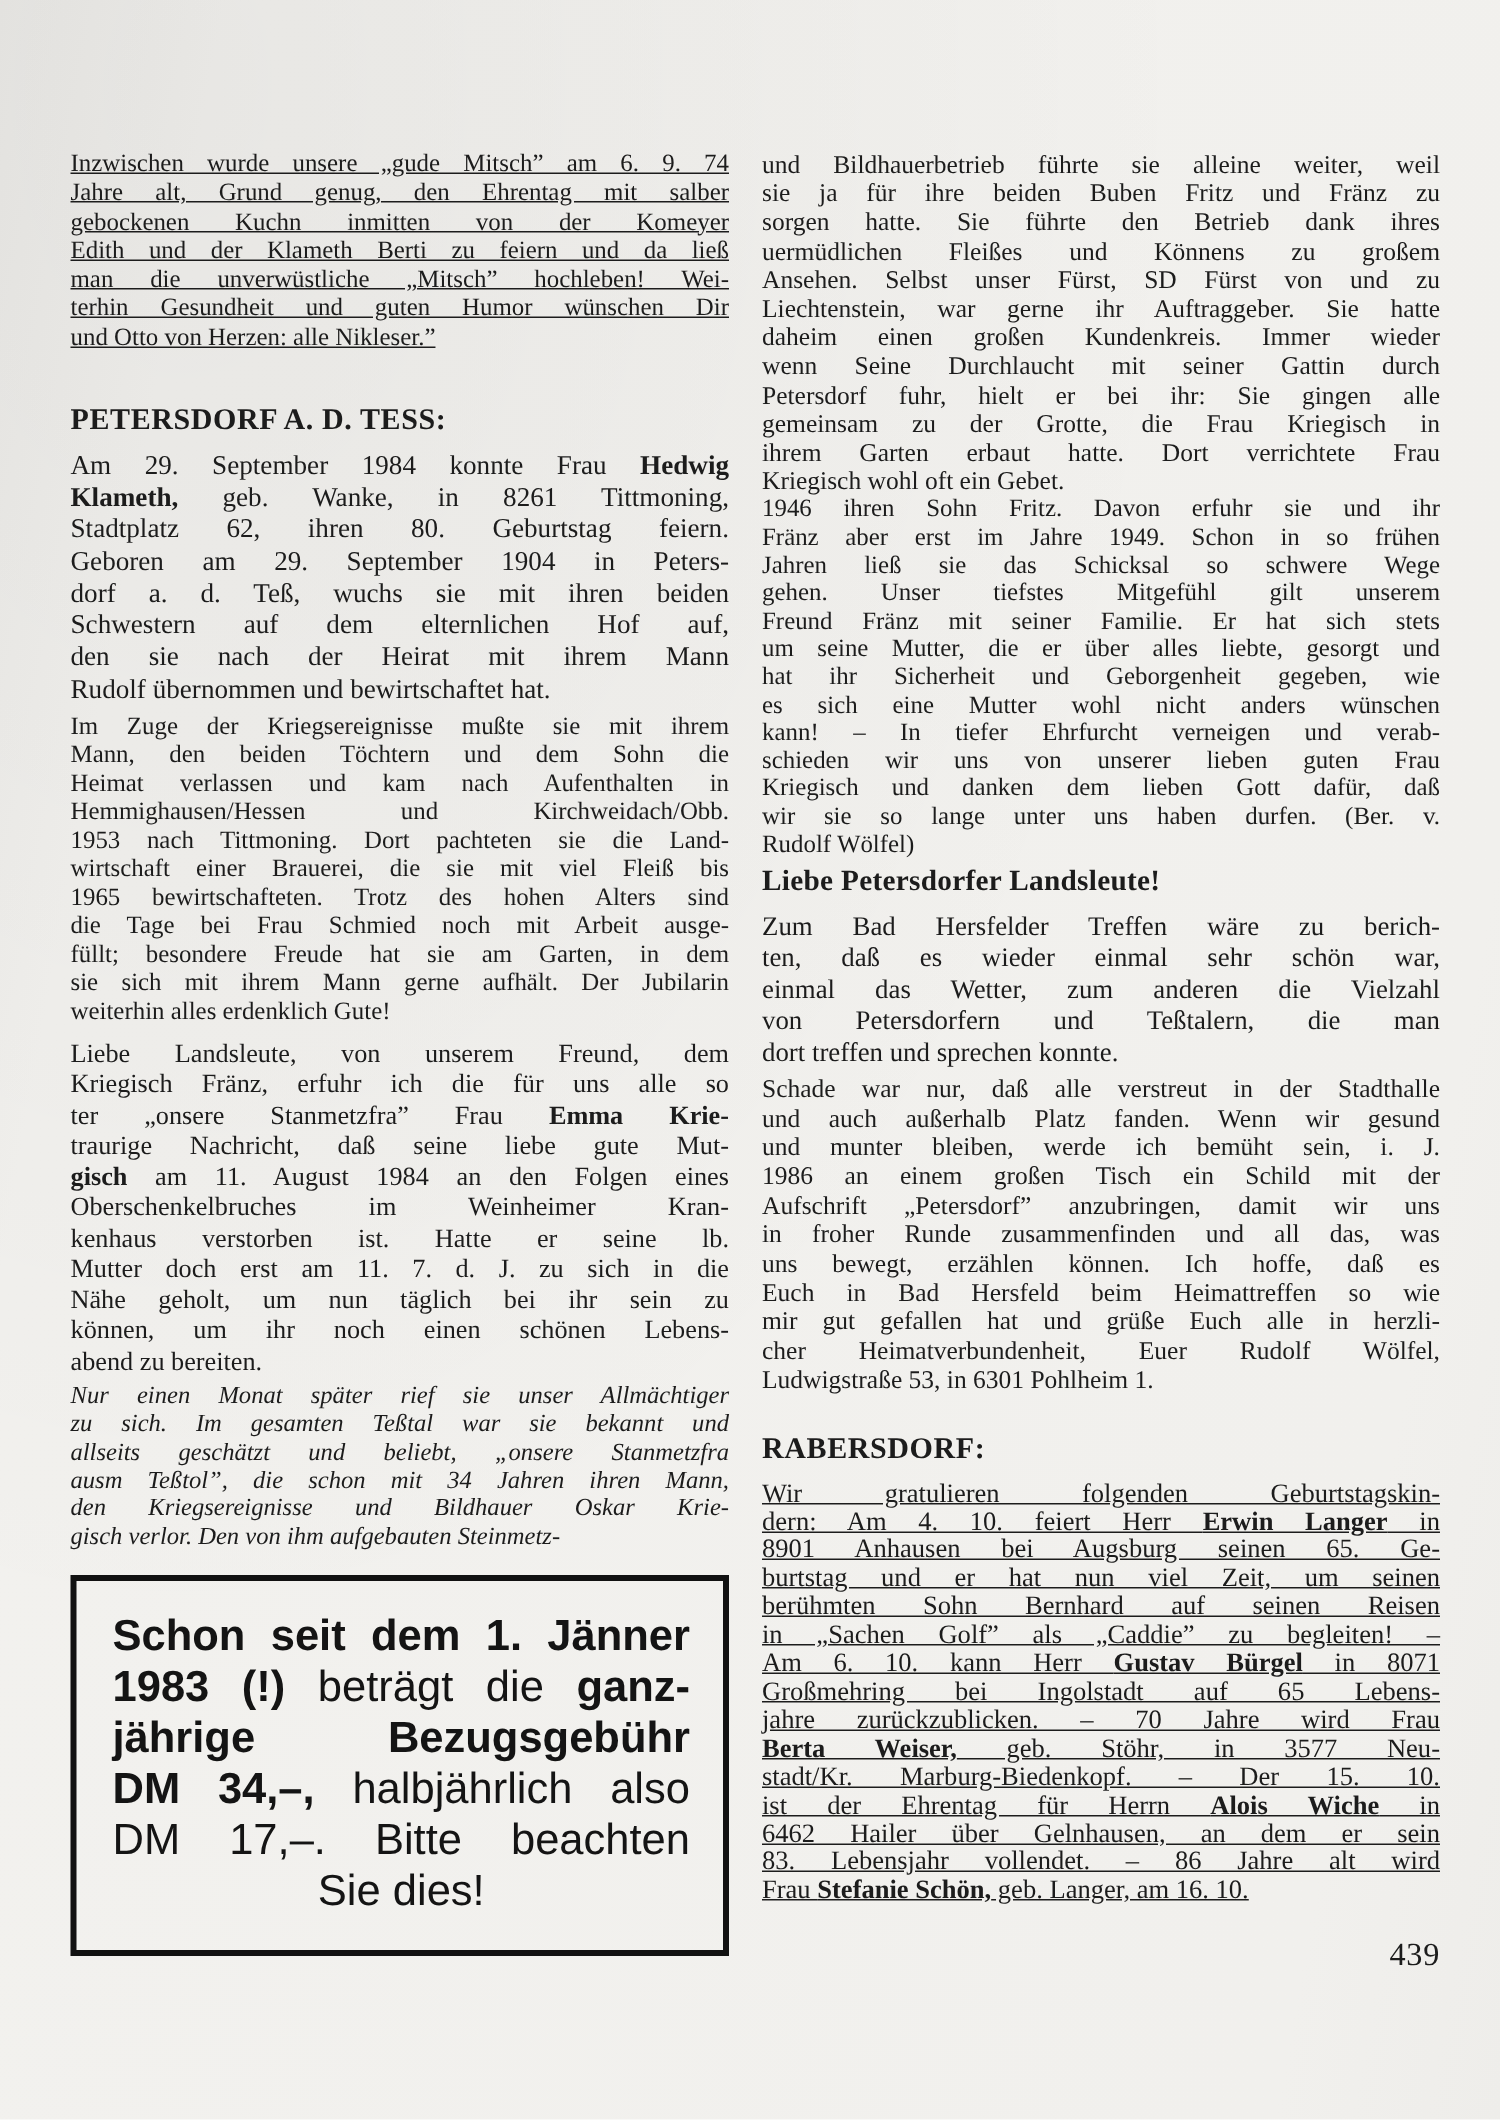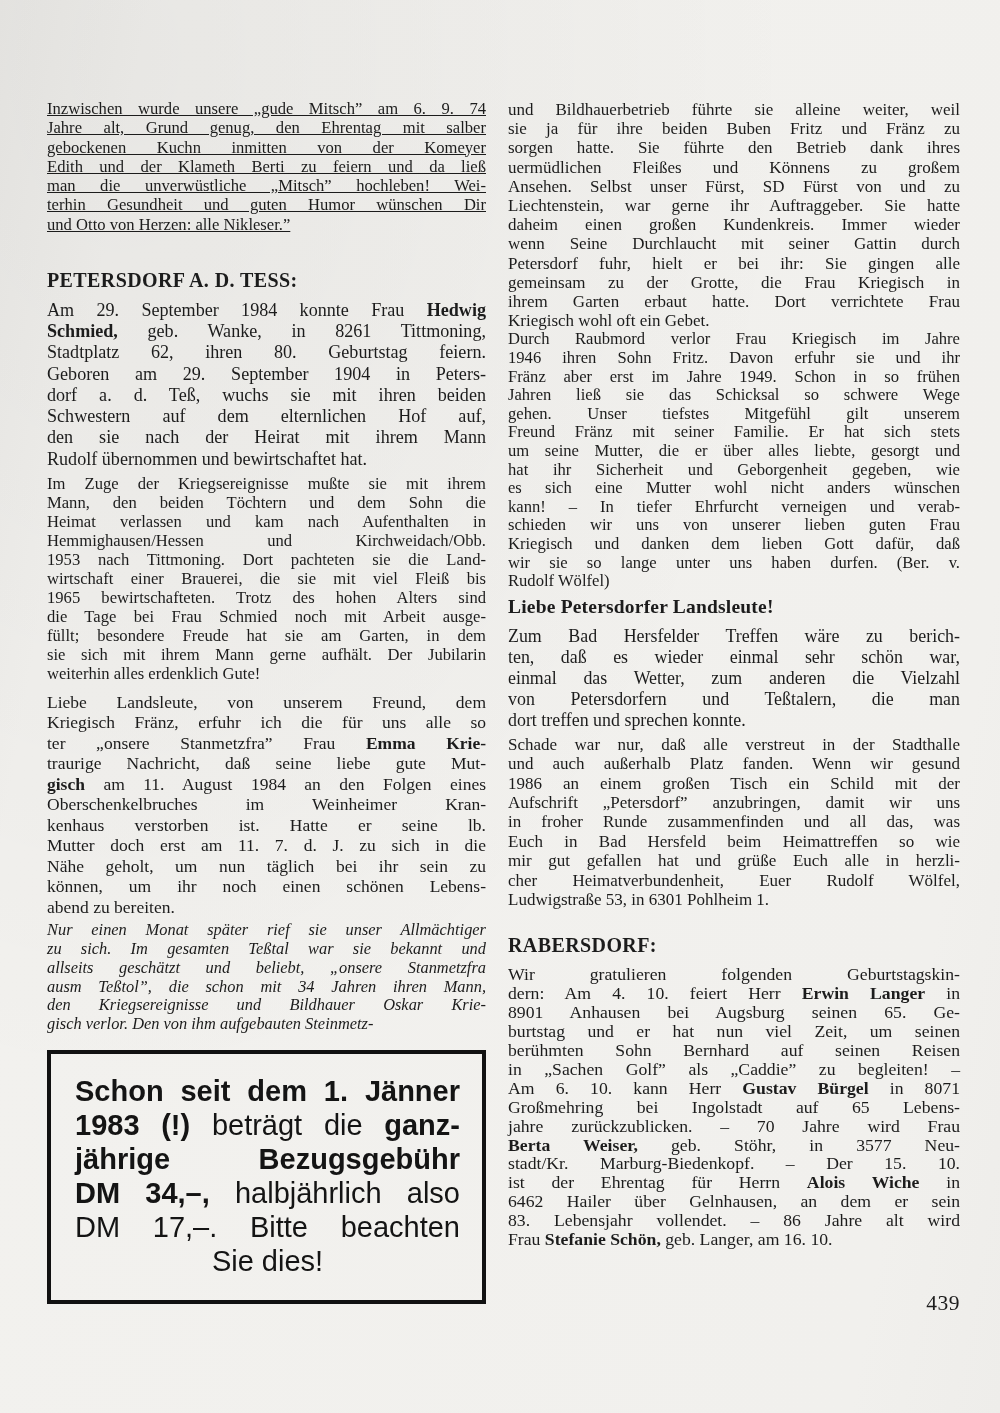"Schmied," b { text: Schmied -> Klameth }
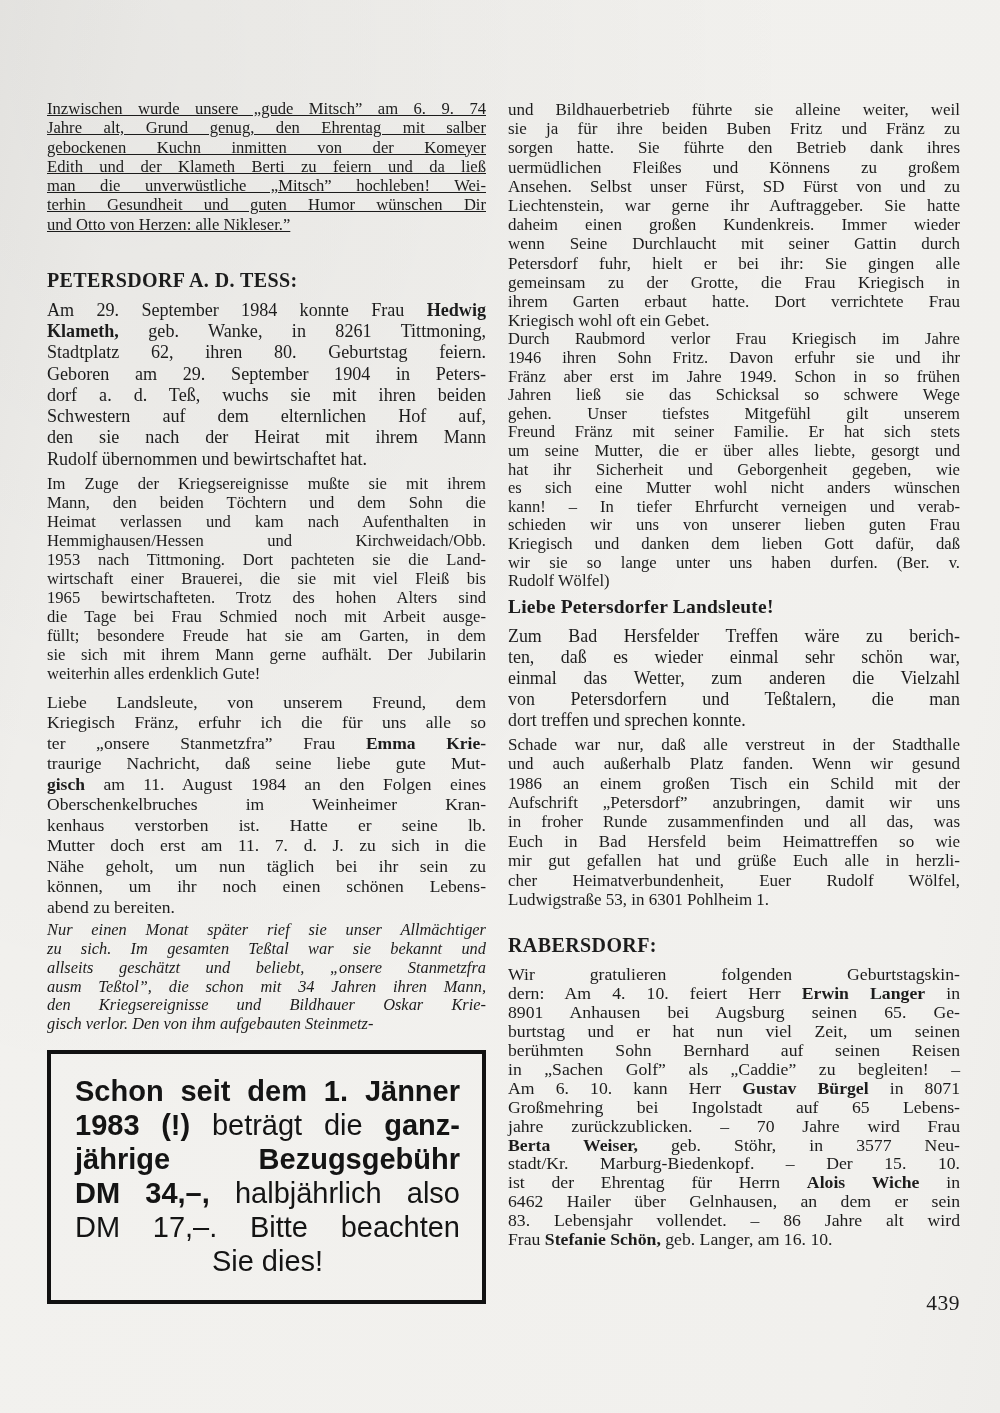"Durch Raubmord verlor Frau Kriegisch" div.line { html: <div>Durch Raubmord verlor Frau Kriegisch im Jahre</div> -> none }
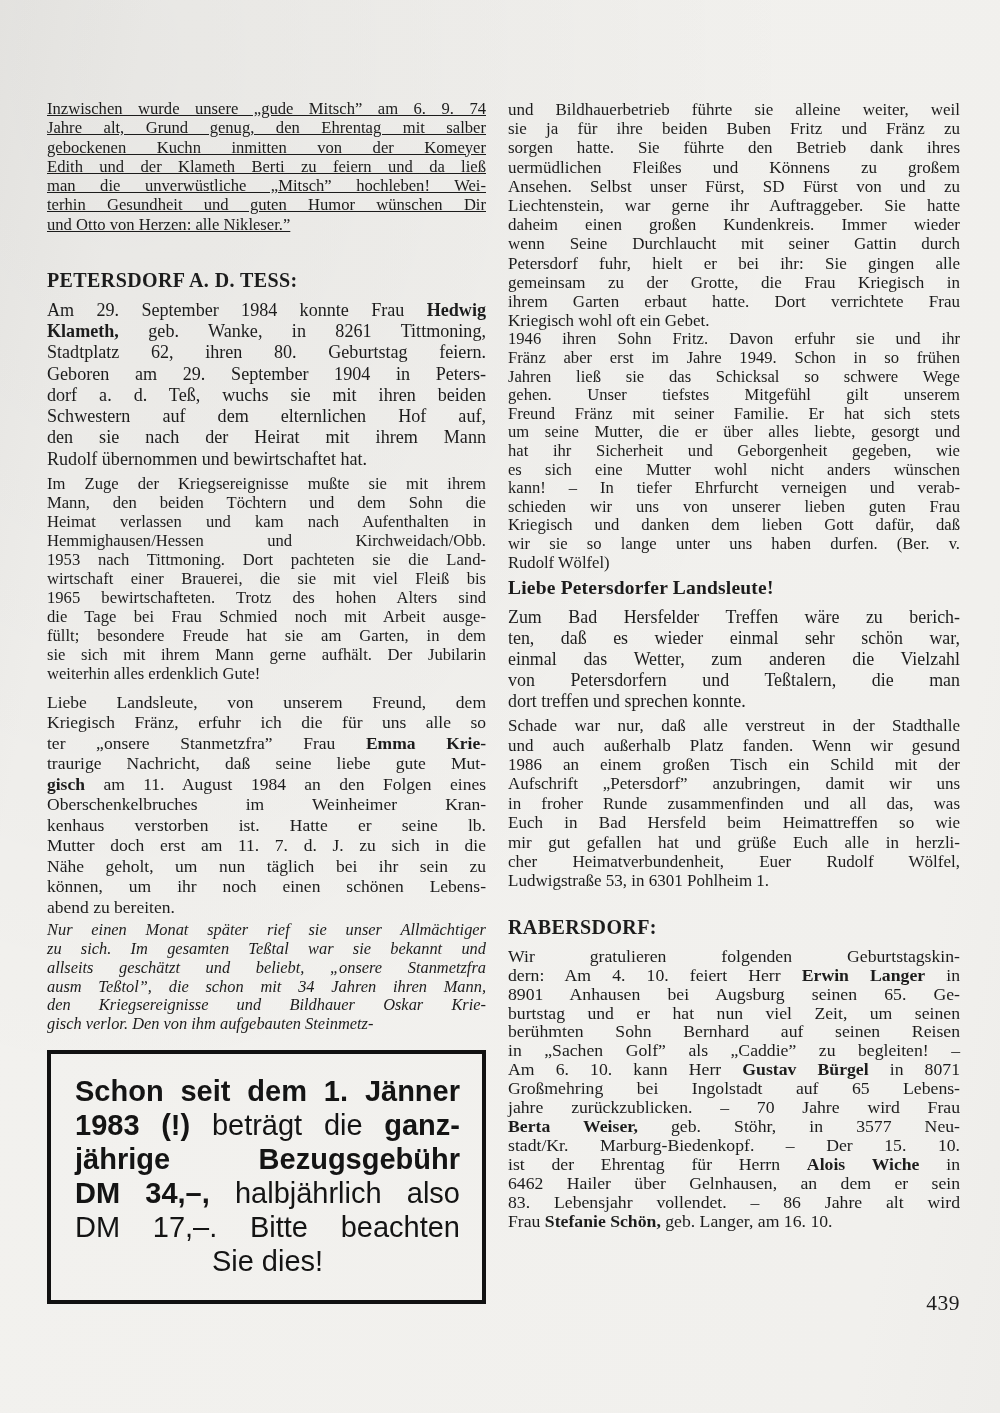"und munter bleiben, werde ich" div.line { html: none -> <div>und munter bleiben, werde ich bemüht sein, i. J.</div> }
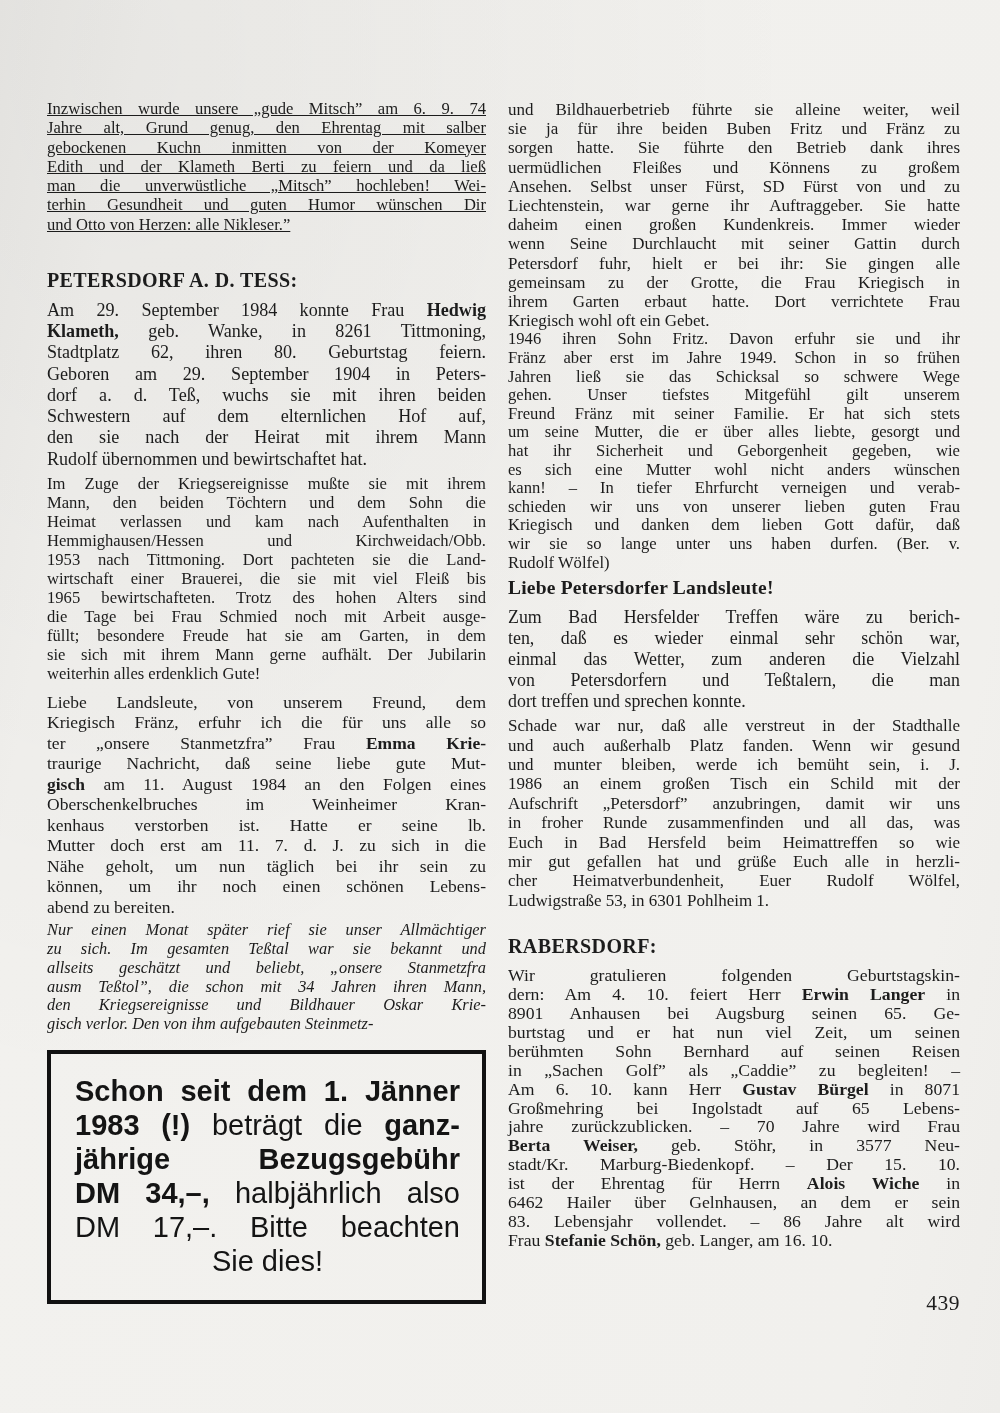"uns bewegt, erzählen können. Ich" div.line { html: none -> <div>uns bewegt, erzählen können. Ich hoffe, daß es</div> }
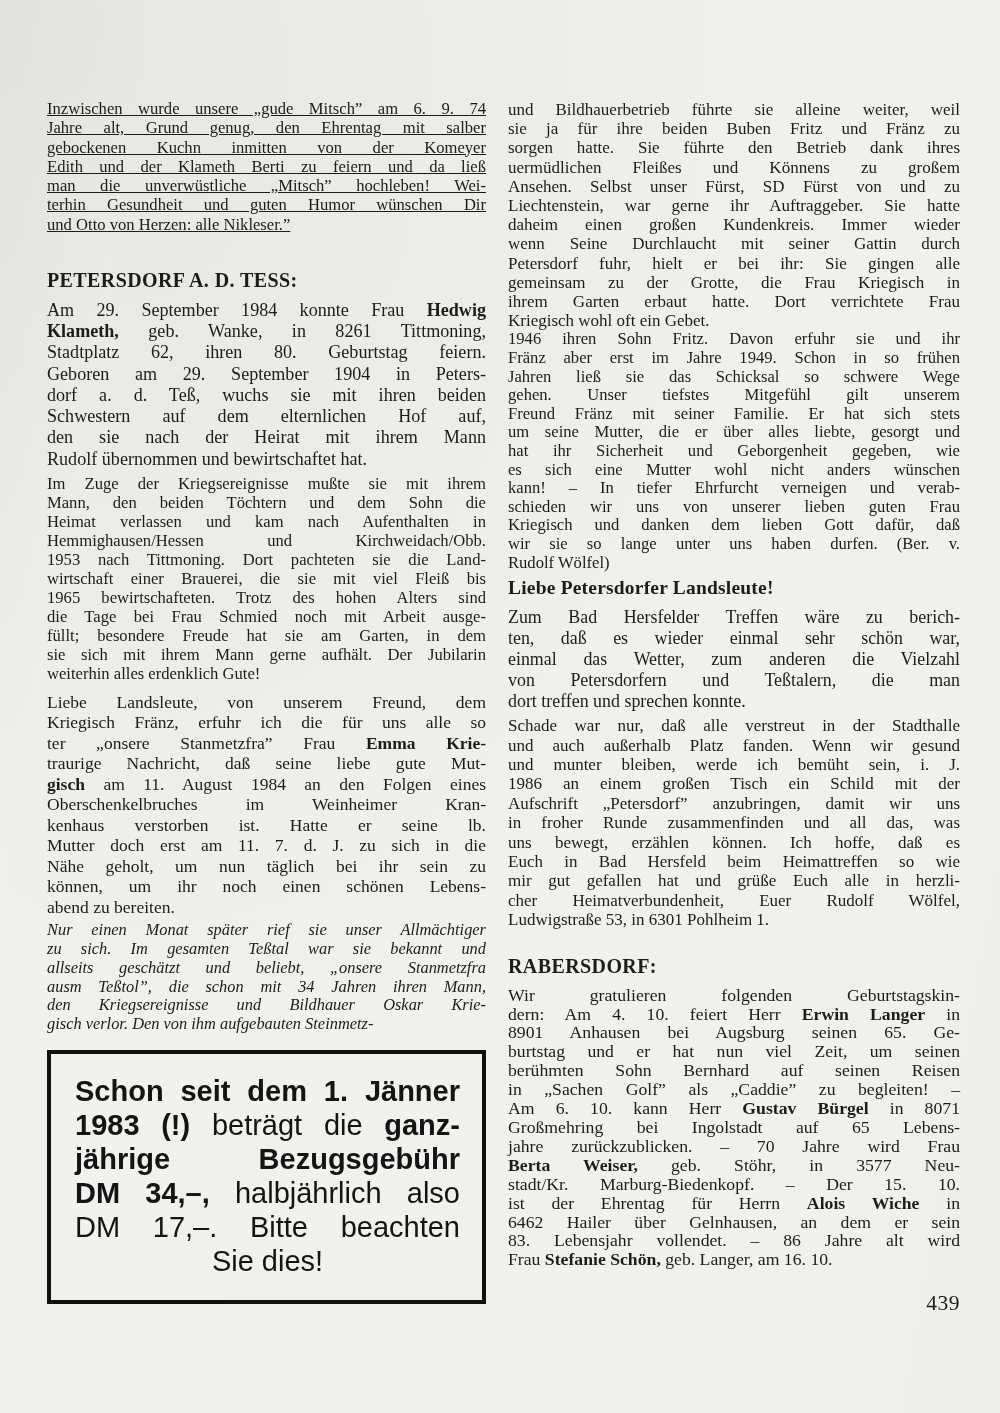"Wir gratulieren folgenden" .s-j { text-decoration: none -> underline }
